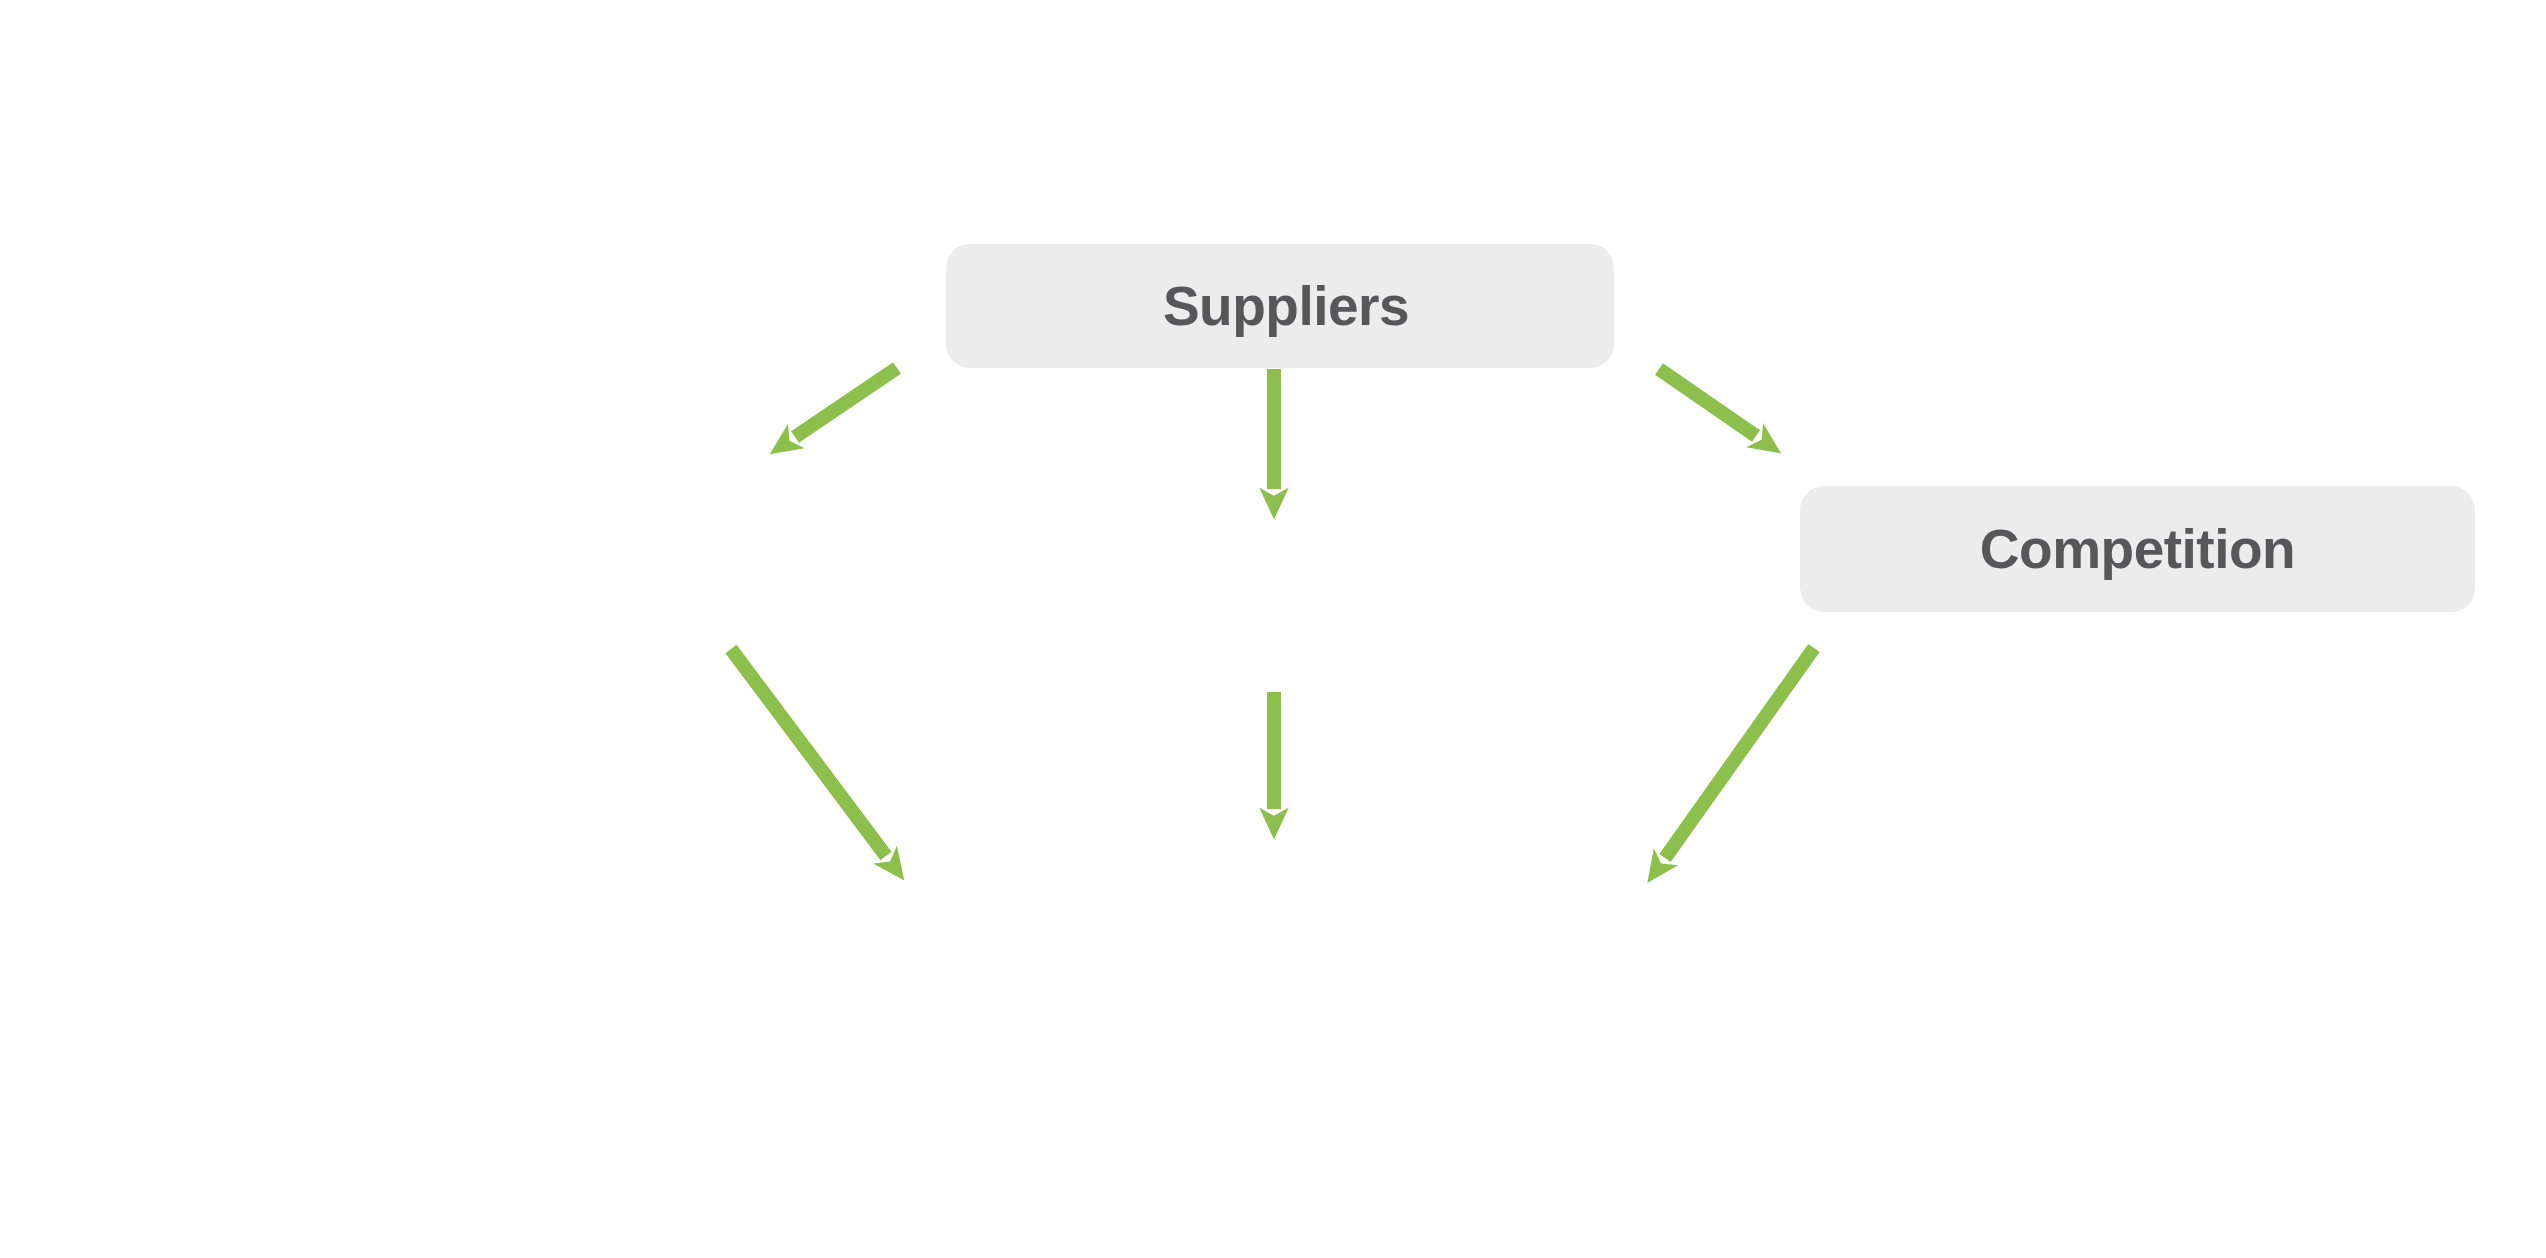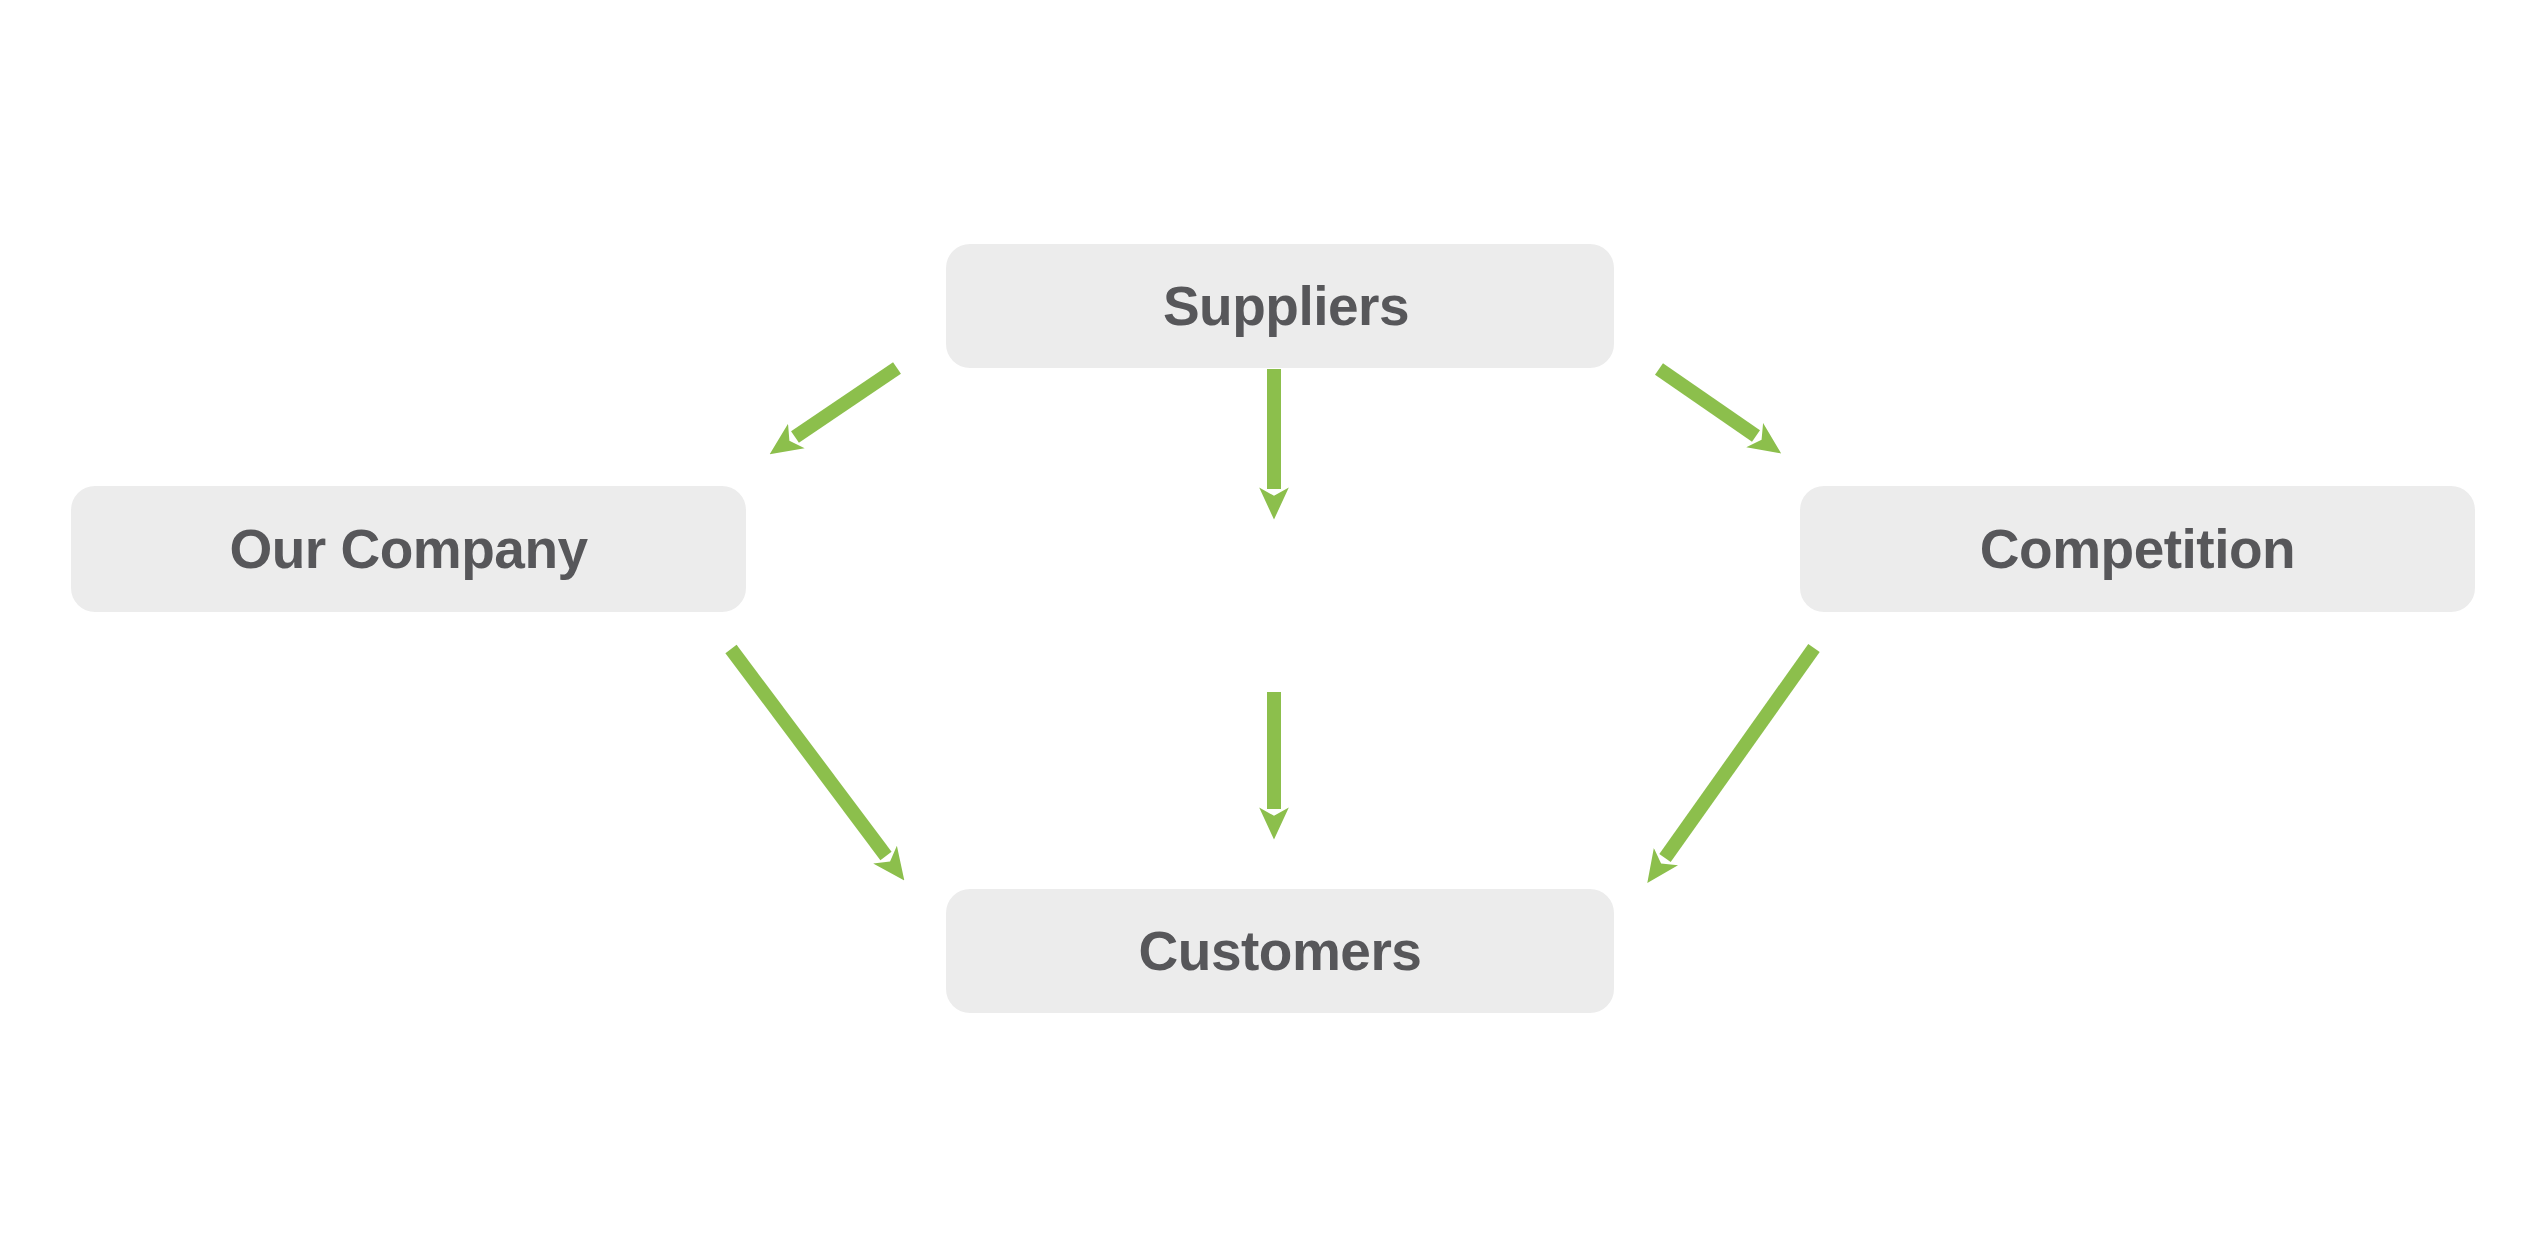"Our Company" div.node { html: <div> <span>Our Company</span> </div> -> none }
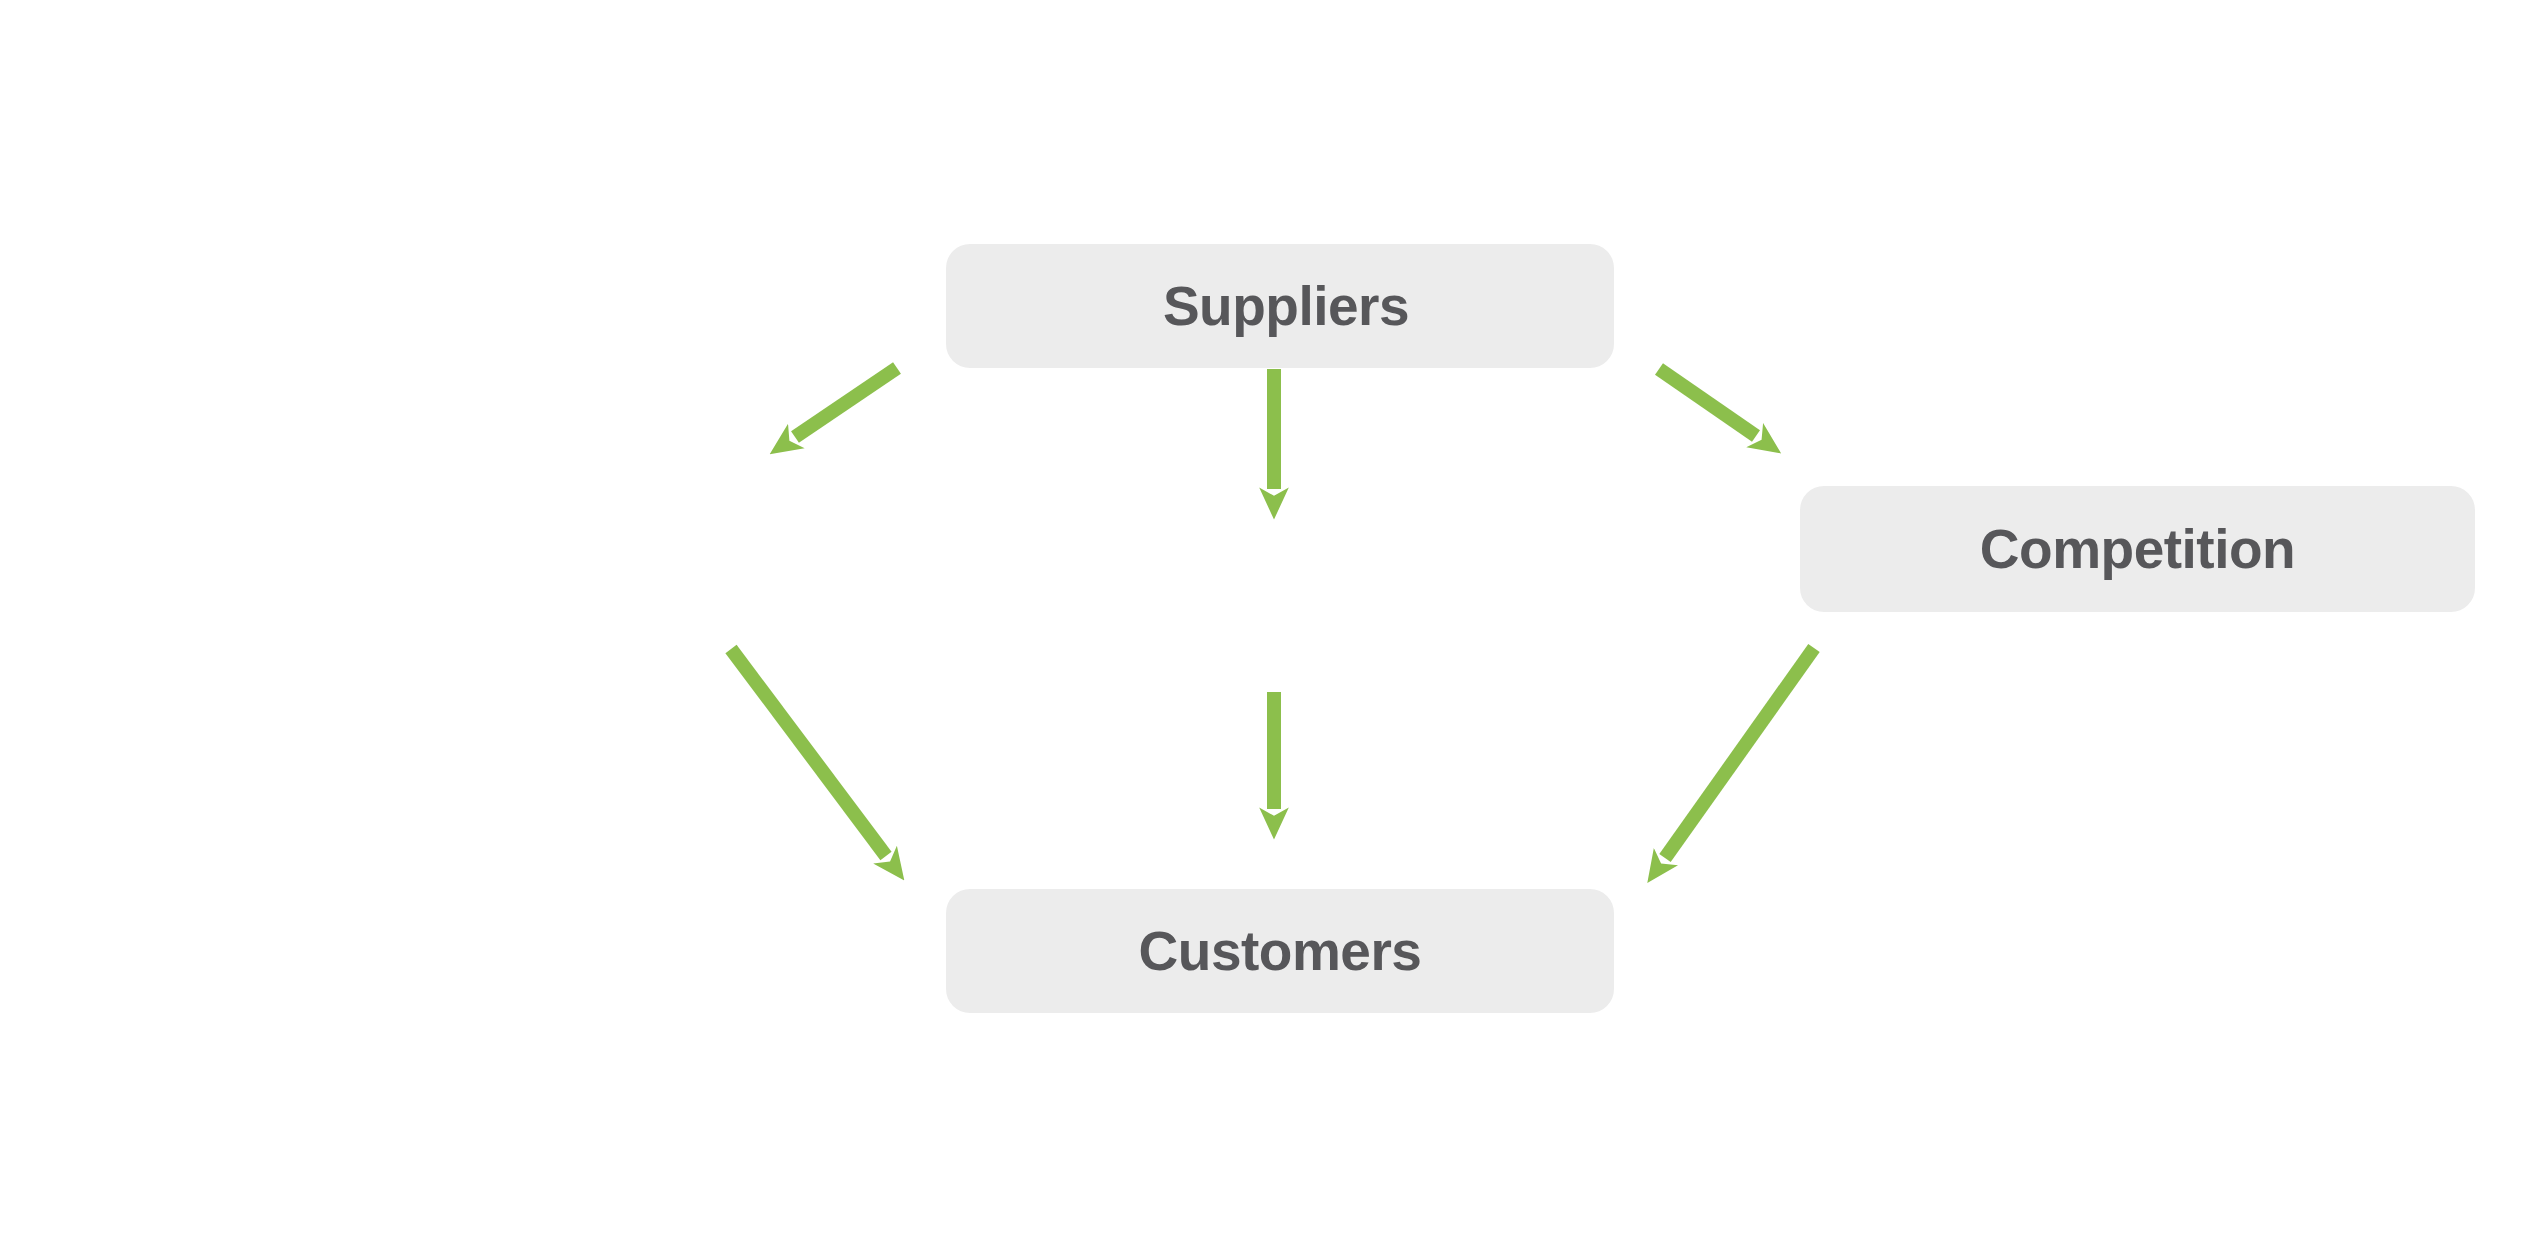"Customers" div.node { html: <div> <span>Customers</span> </div> -> none }
